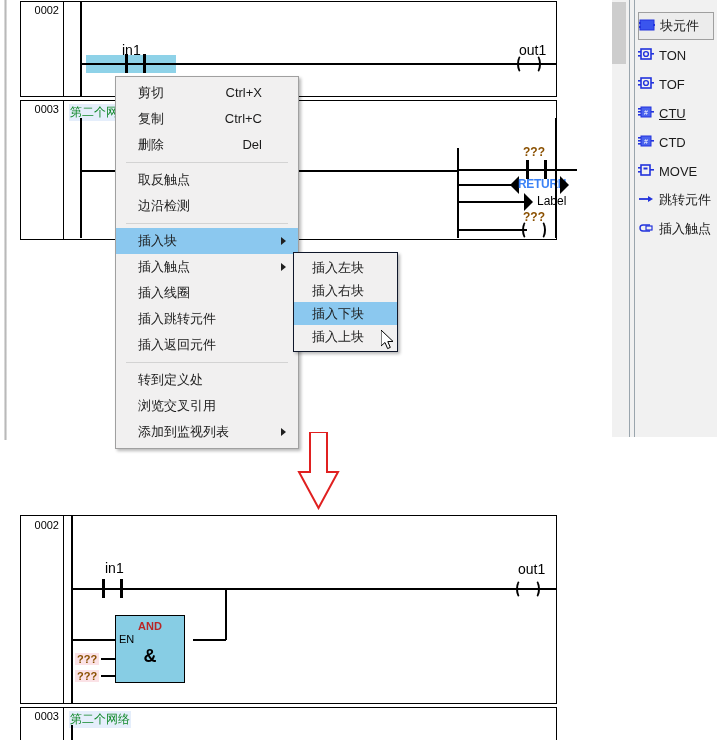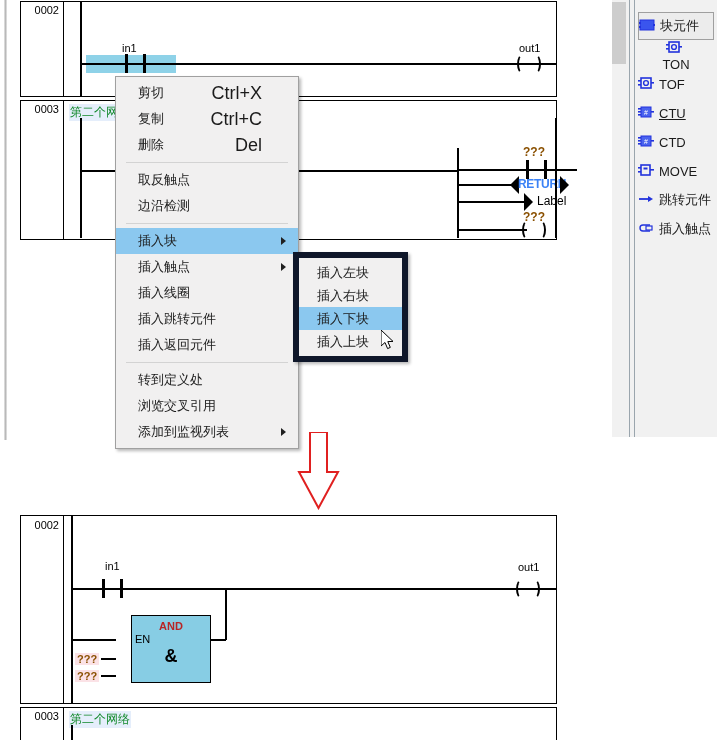"in1" .lbl { font-size: 11px -> 14px }
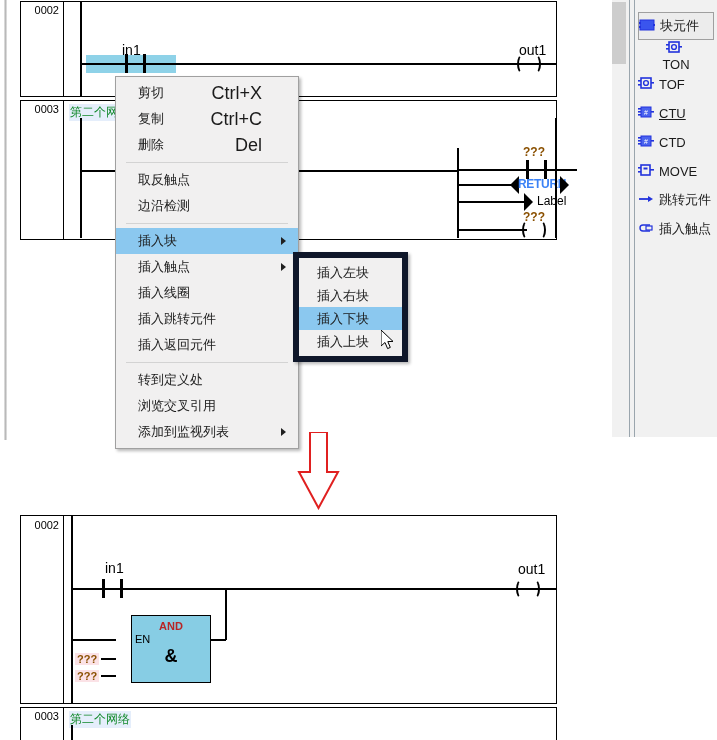"TON" div.tb-item { flex-direction: column -> none }
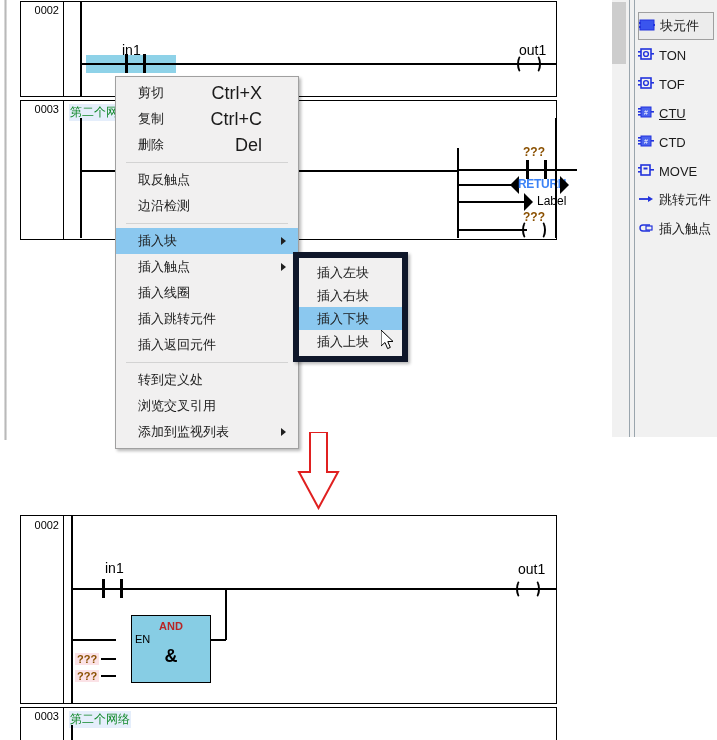"Ctrl+X" .mi .sc { font-size: 18px -> 13px }
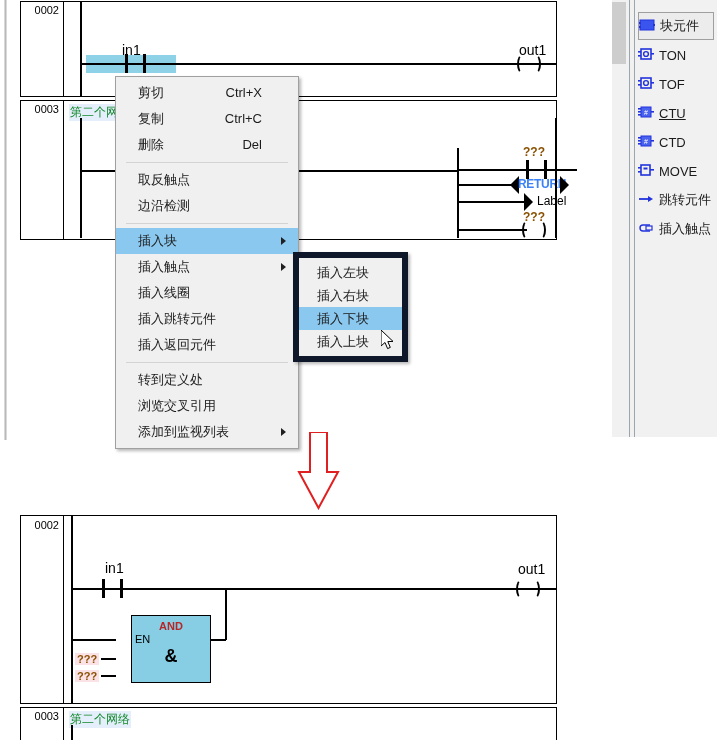"插入左块" #sub-menu { border: 6px solid #0f172a -> 1px solid #0f172a }
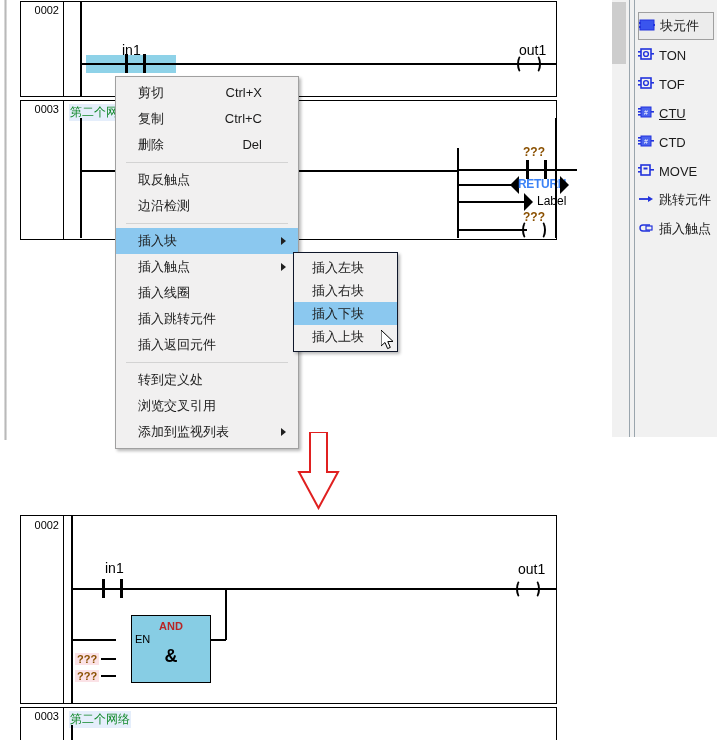"AND" div.fb { margin-left: 16px -> none; width: 80px -> 70px }
